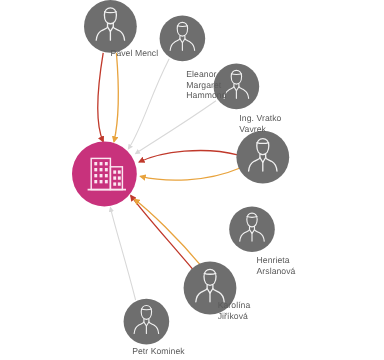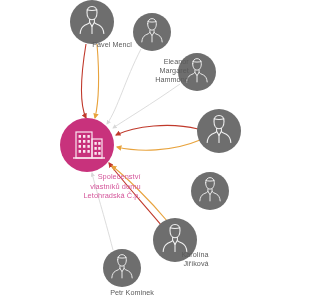"Pavel Mencl" .node-label { text-align: right -> left }
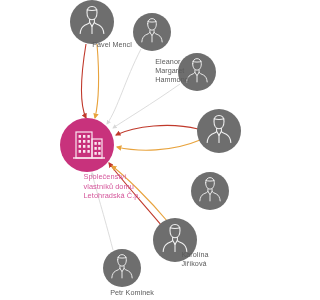"Ing. Vratko" div.node-label { html: none -> <div>Ing. Vratko Vavrek</div> }
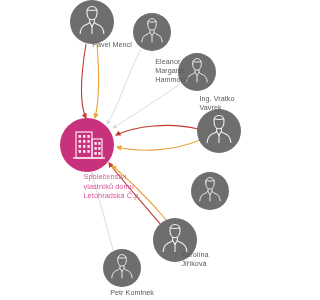"Společenství" div.node-label { html: <div>Společenství vlastníků domu Letohradská Č.p.</div> -> none }
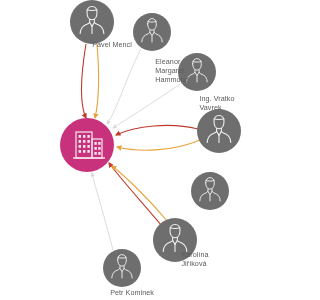"Henrieta" div.node-label { html: none -> <div>Henrieta Arslanová</div> }
